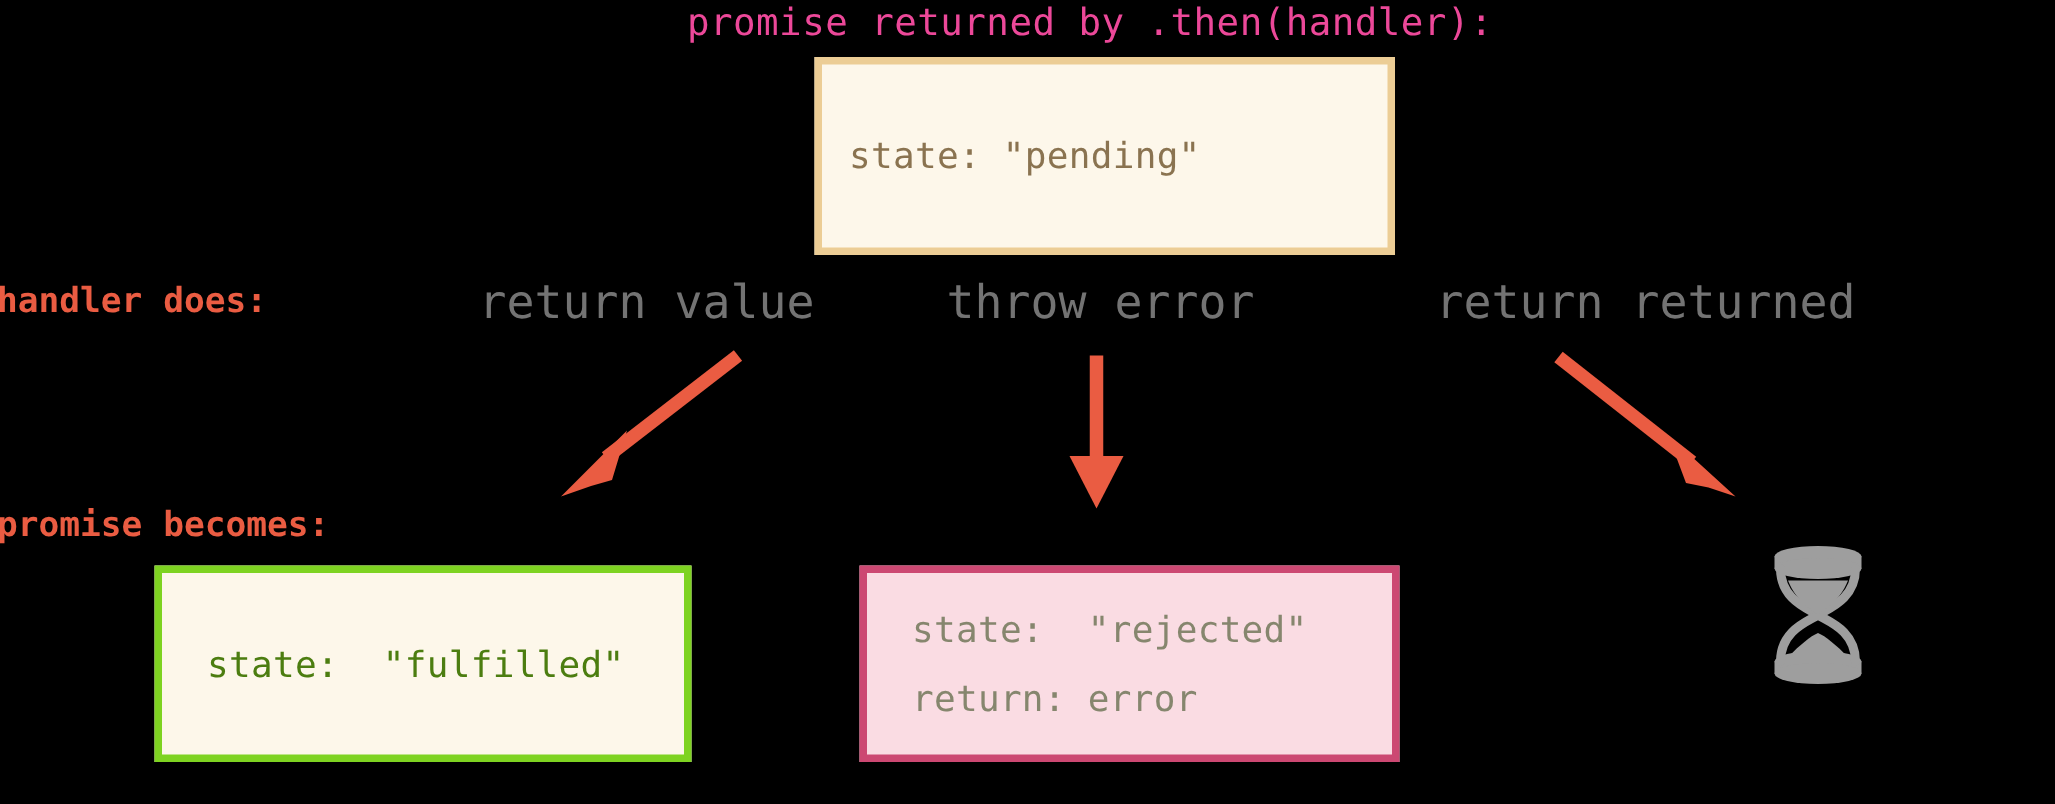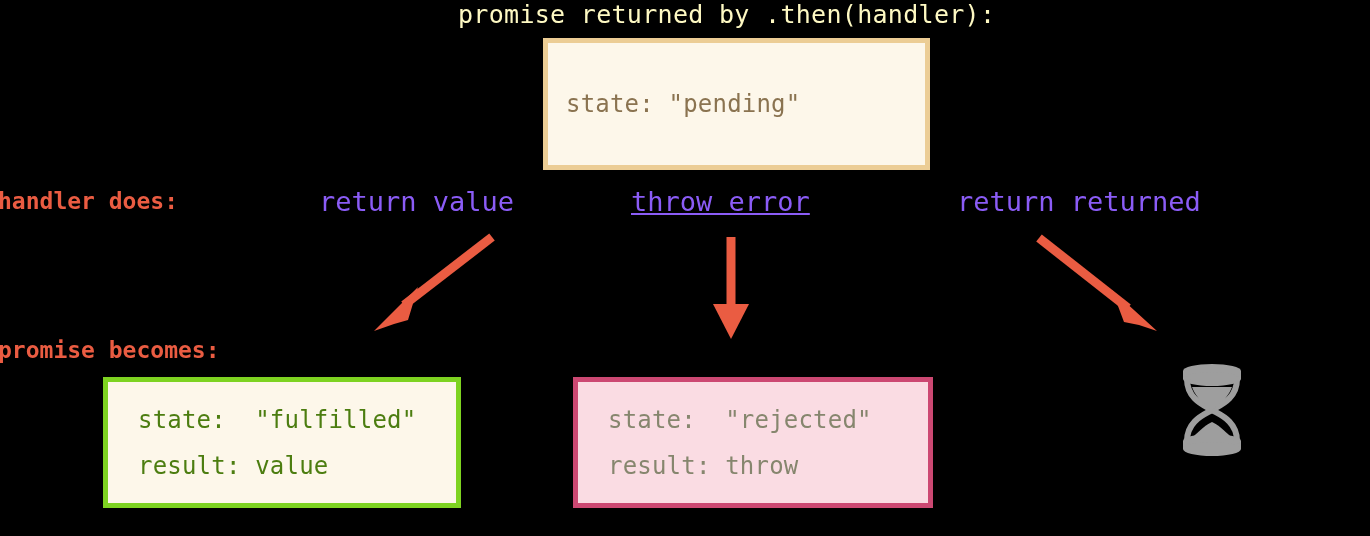"promise returned by .then(handler):" .title { color: #fef9c3 -> #ec4899 }
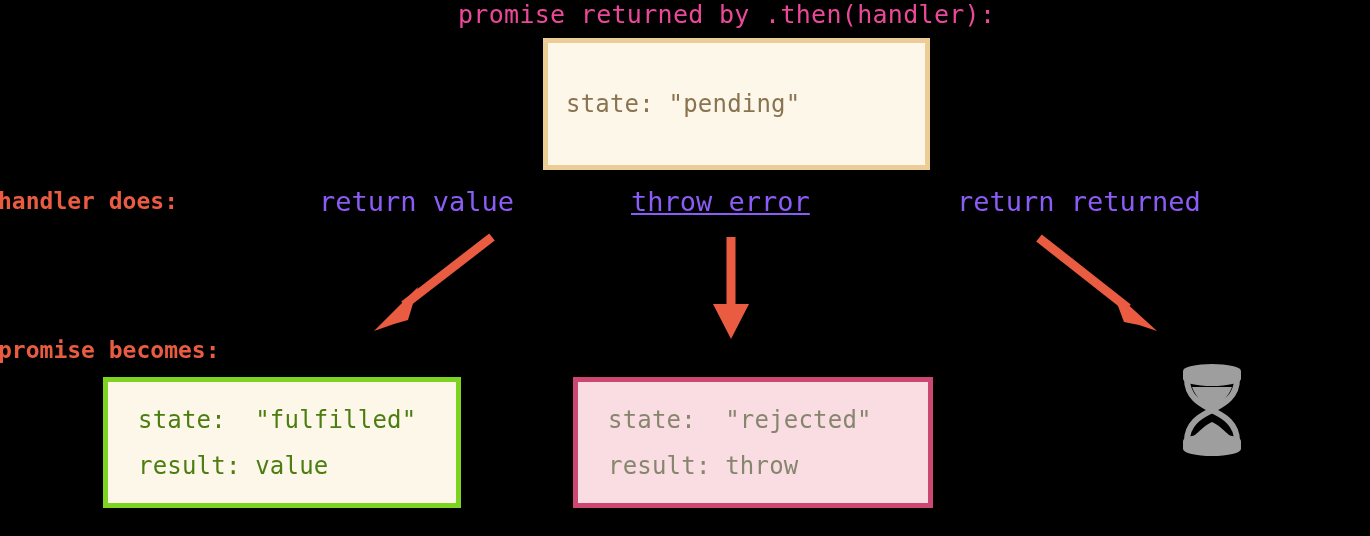"return value" .branch-caption { color: #8b5cf6 -> #737373; font-size: 27px -> 31px }
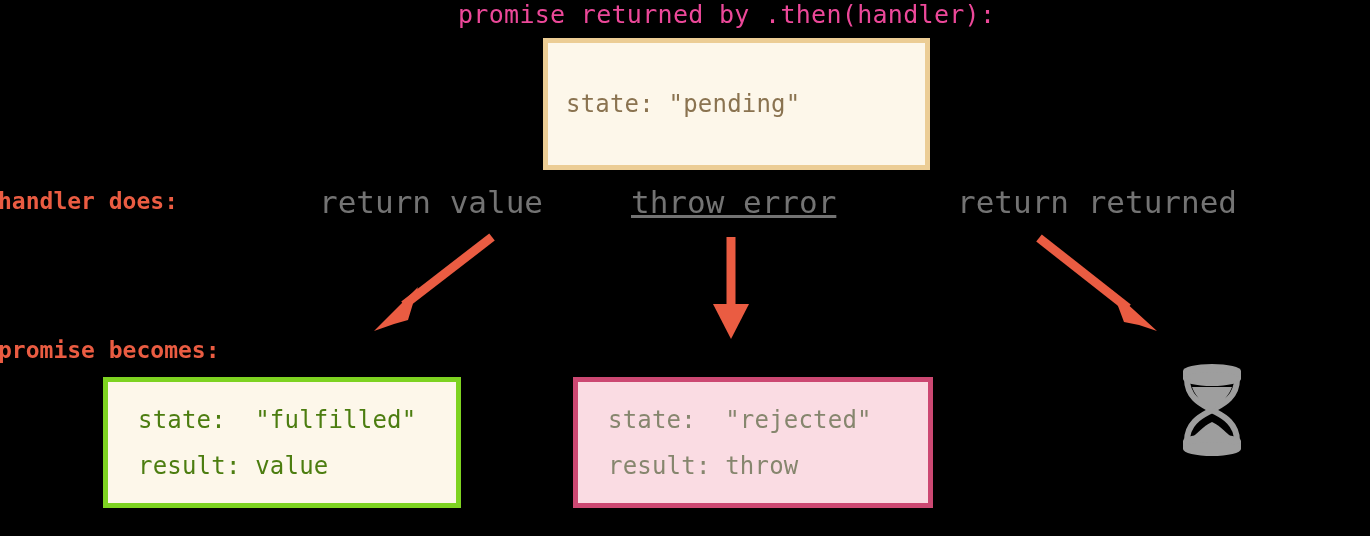"throw error" .cap-throw-error { text-decoration: underline -> none }
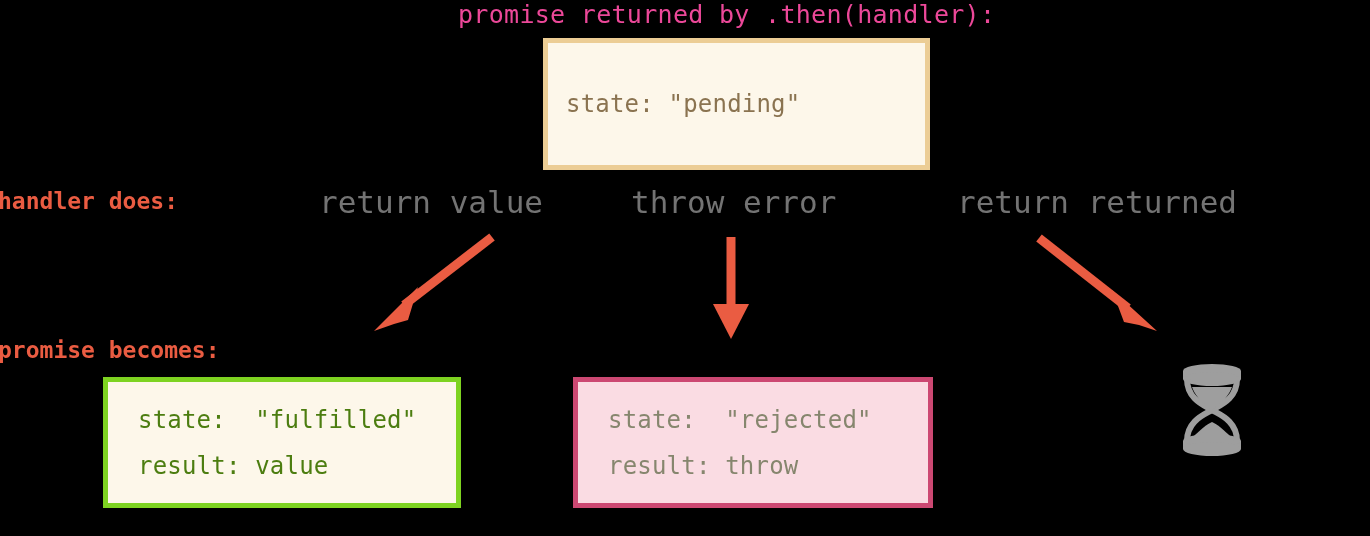"result: value" div.line { html: <div>result: value</div> -> none }
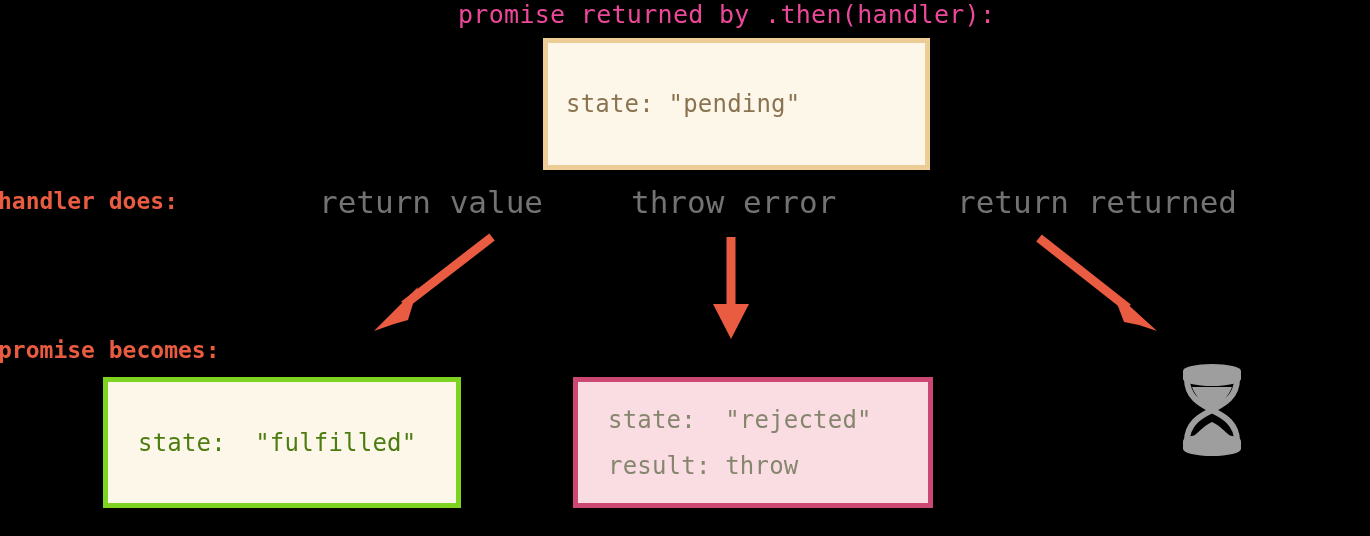"result: throw" div.line { text: result: throw -> return: error }
